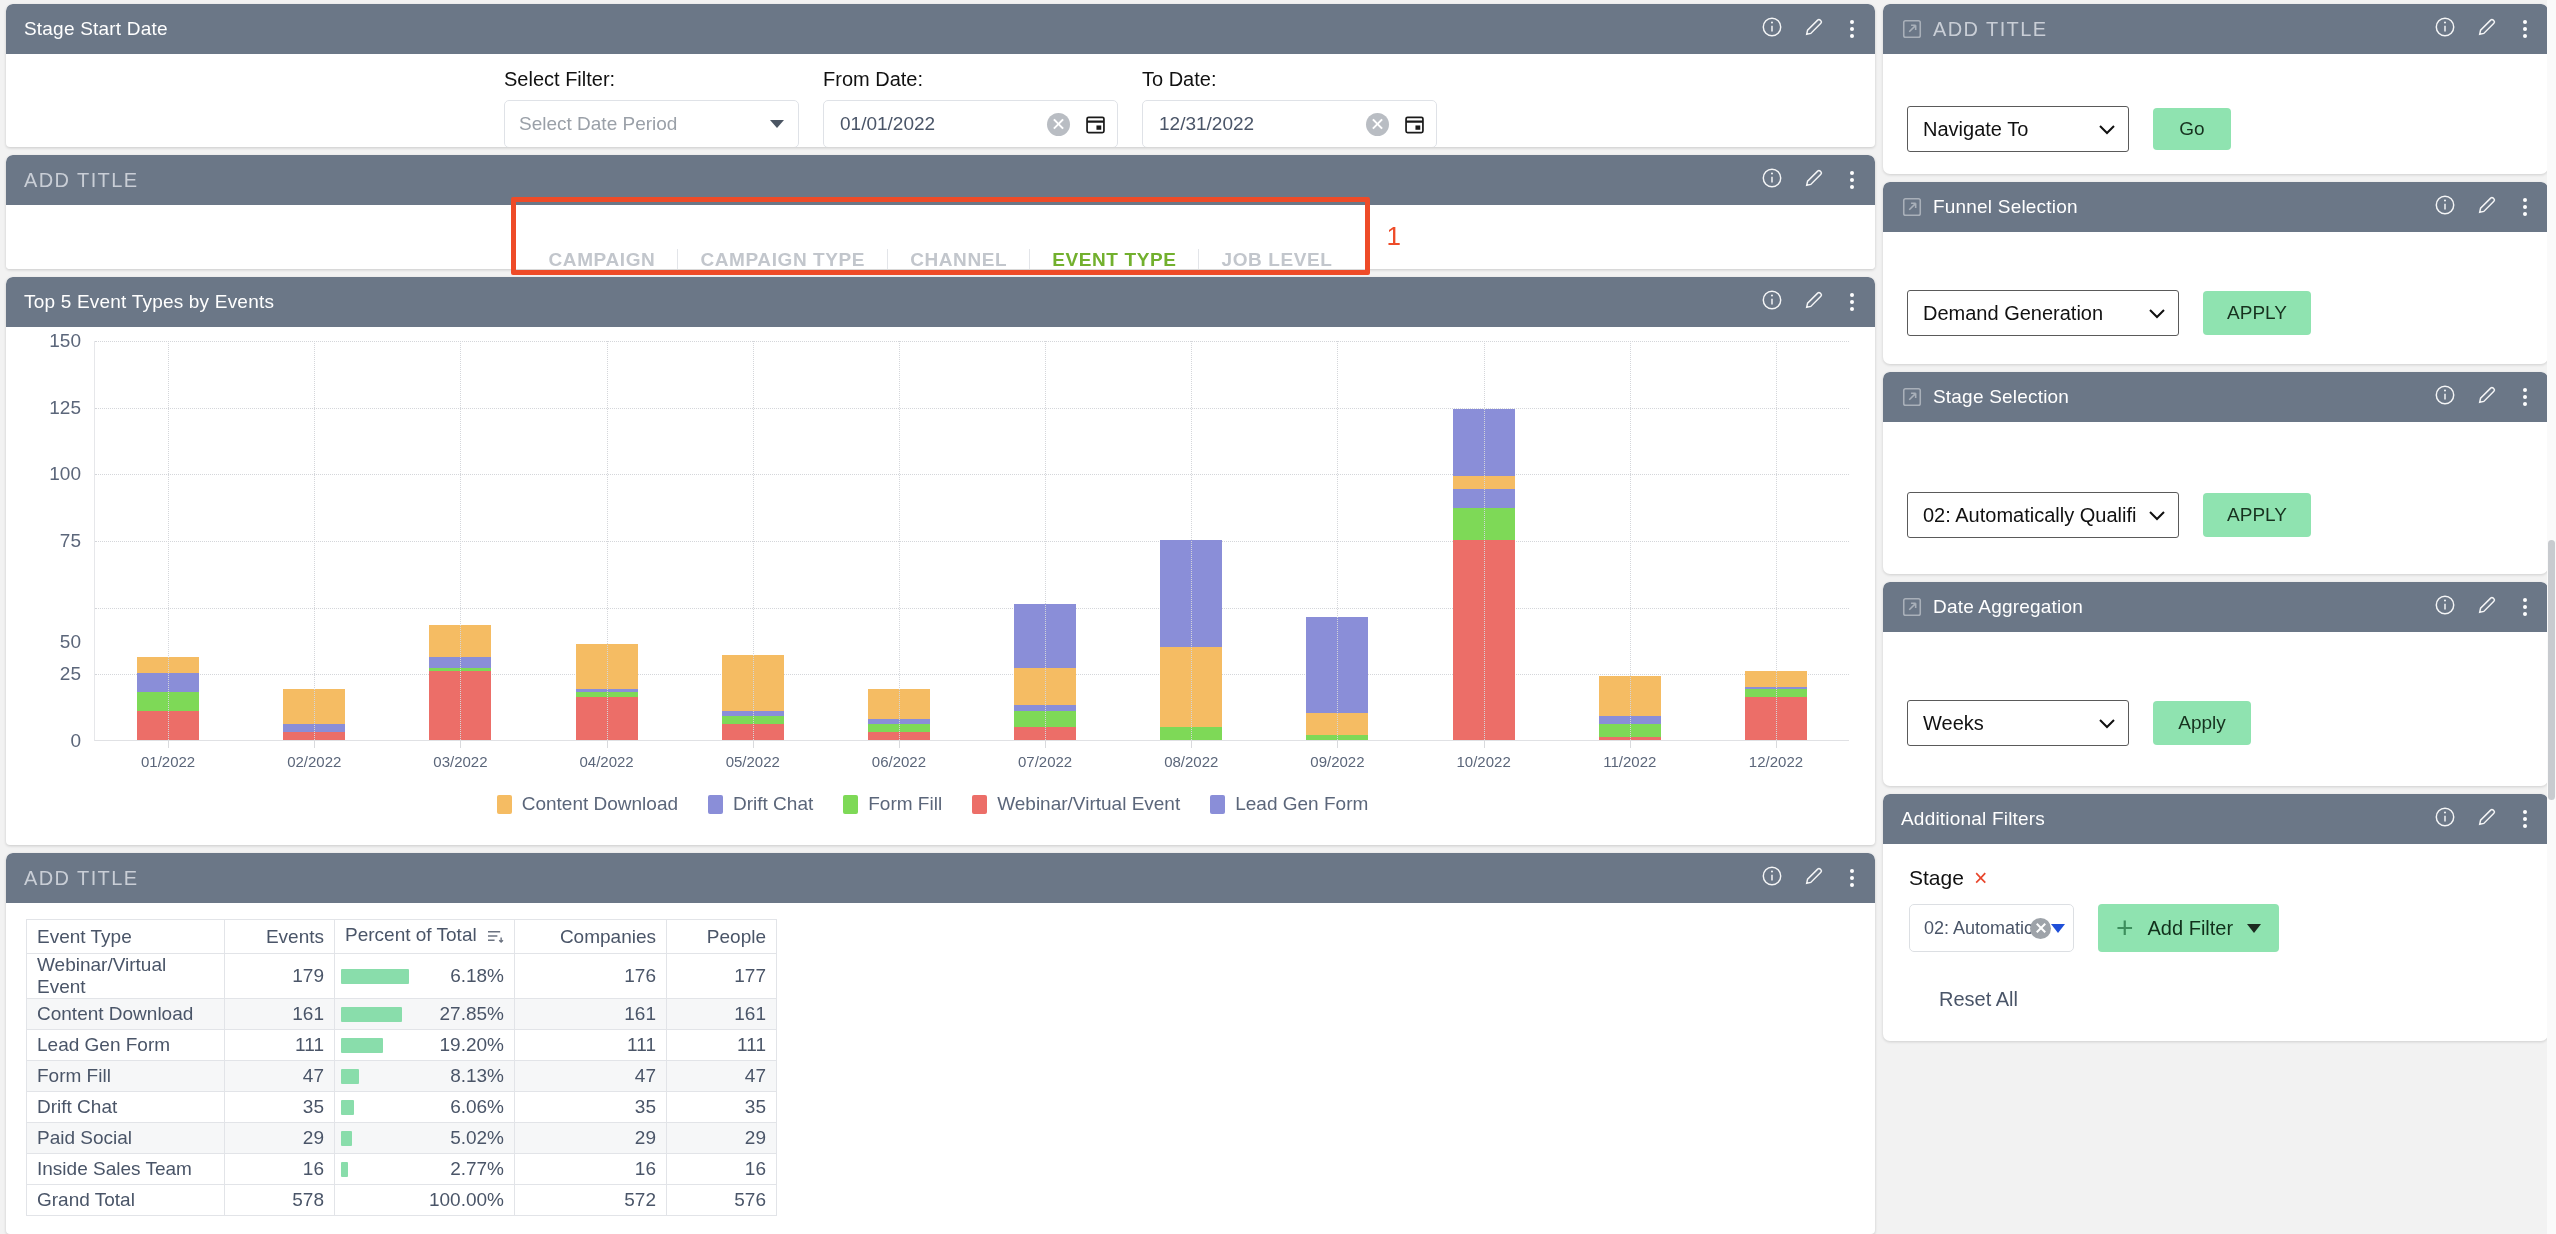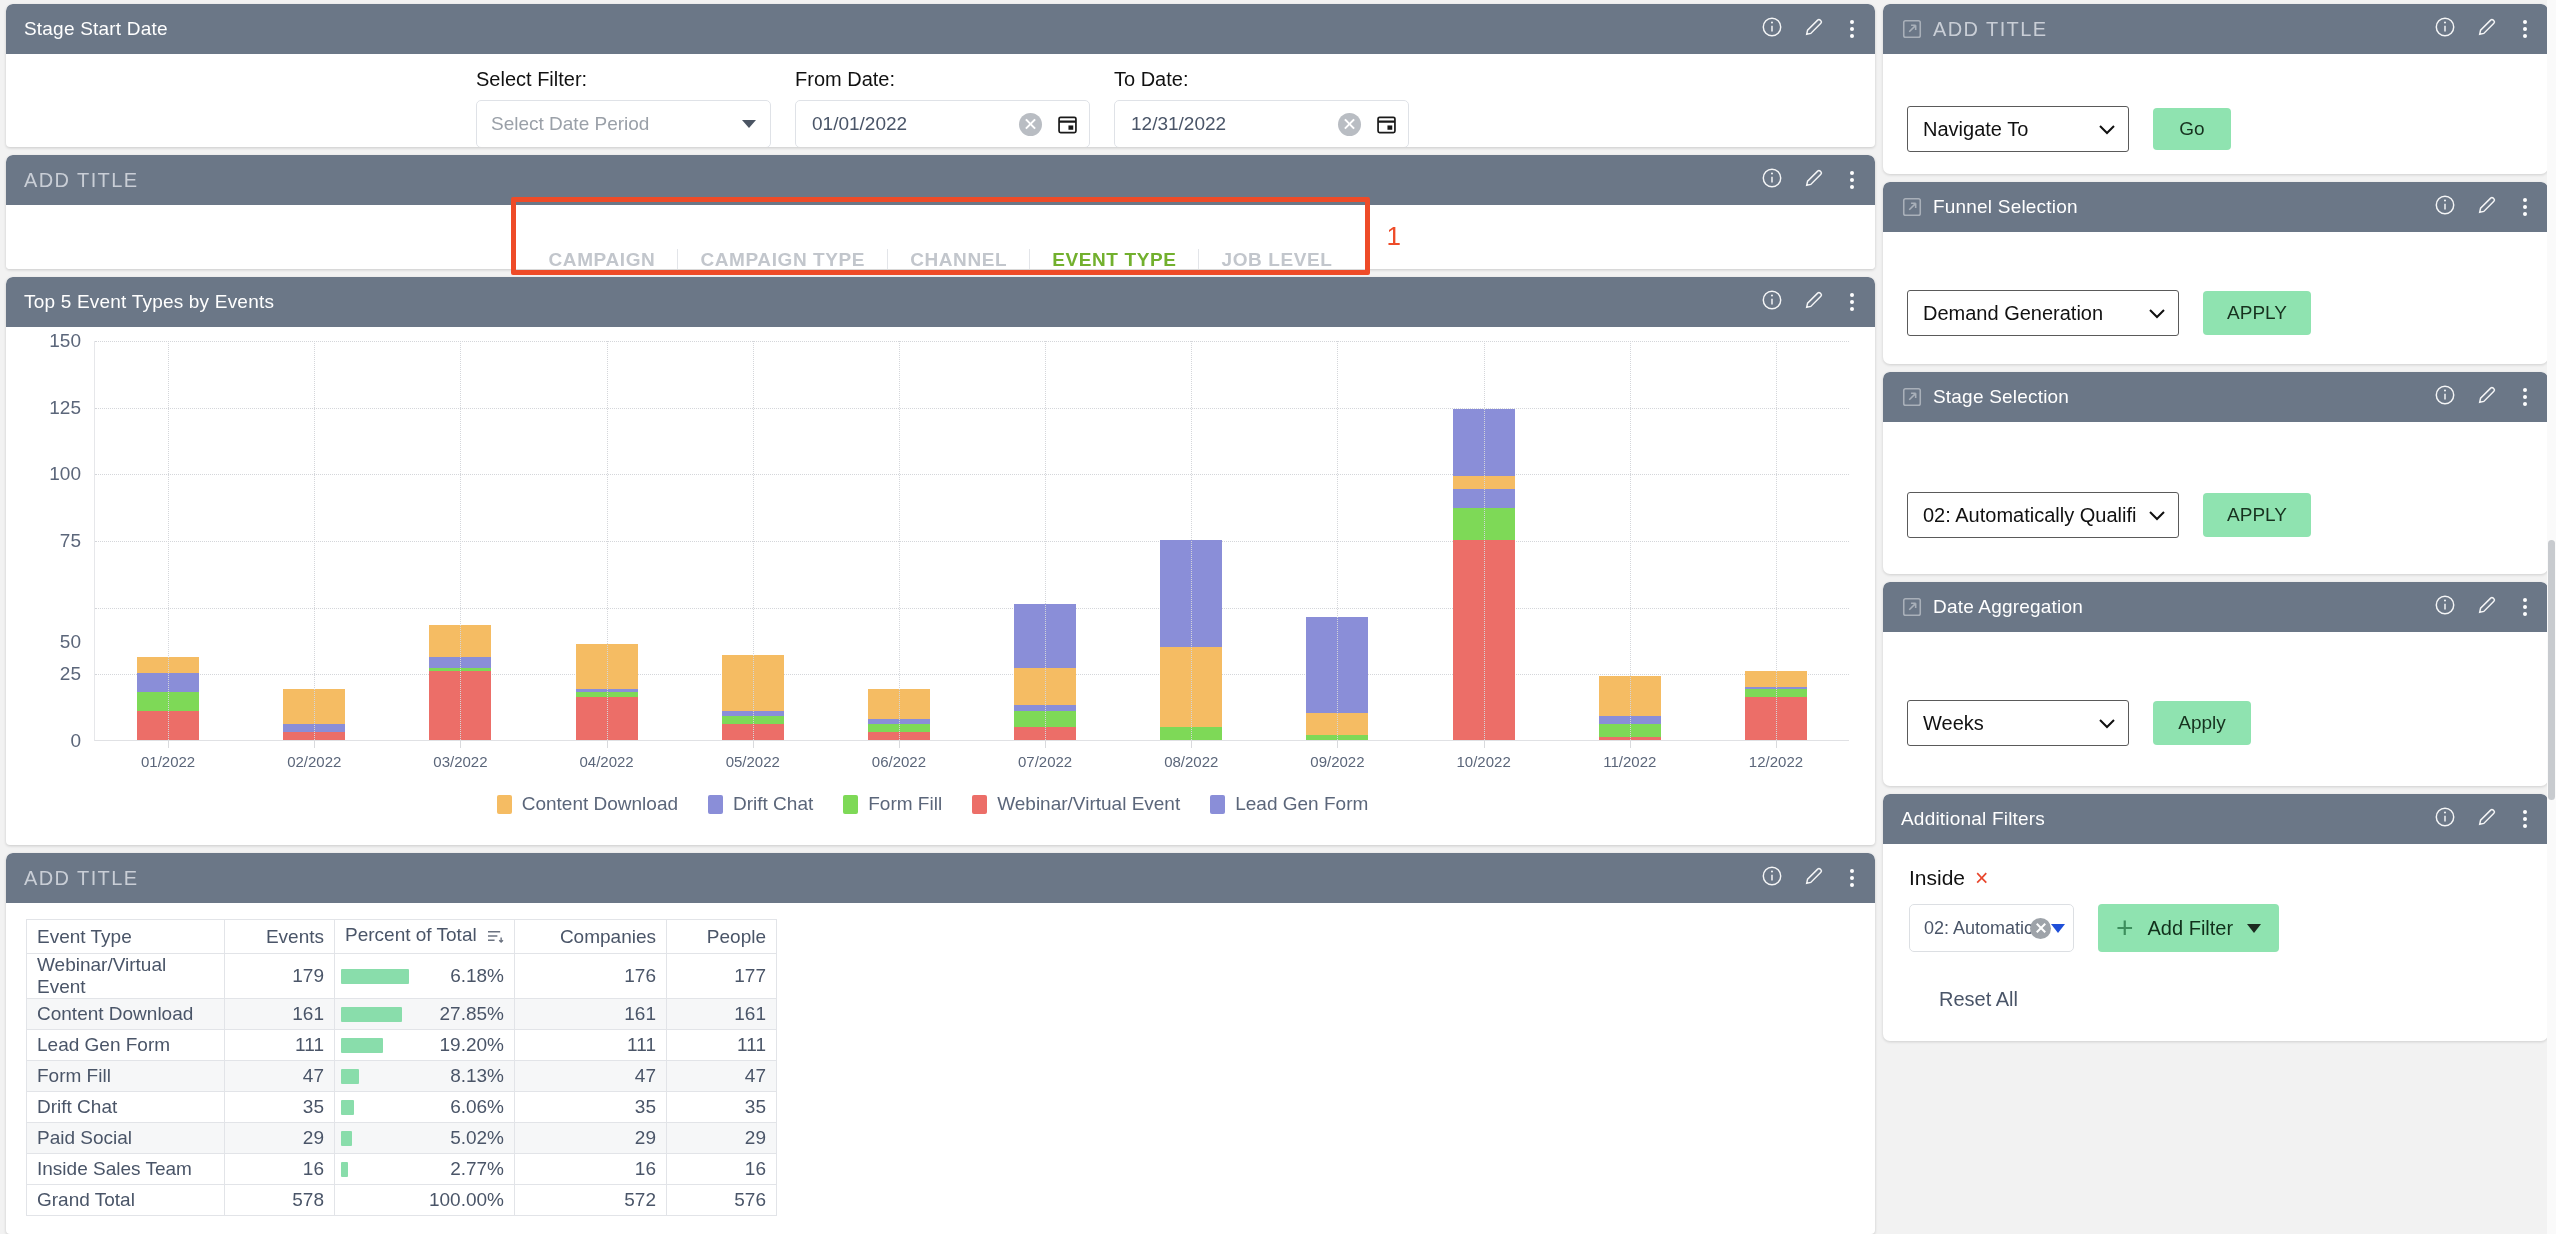"Select Filter:" .filters-body { margin-left: none -> 28px }
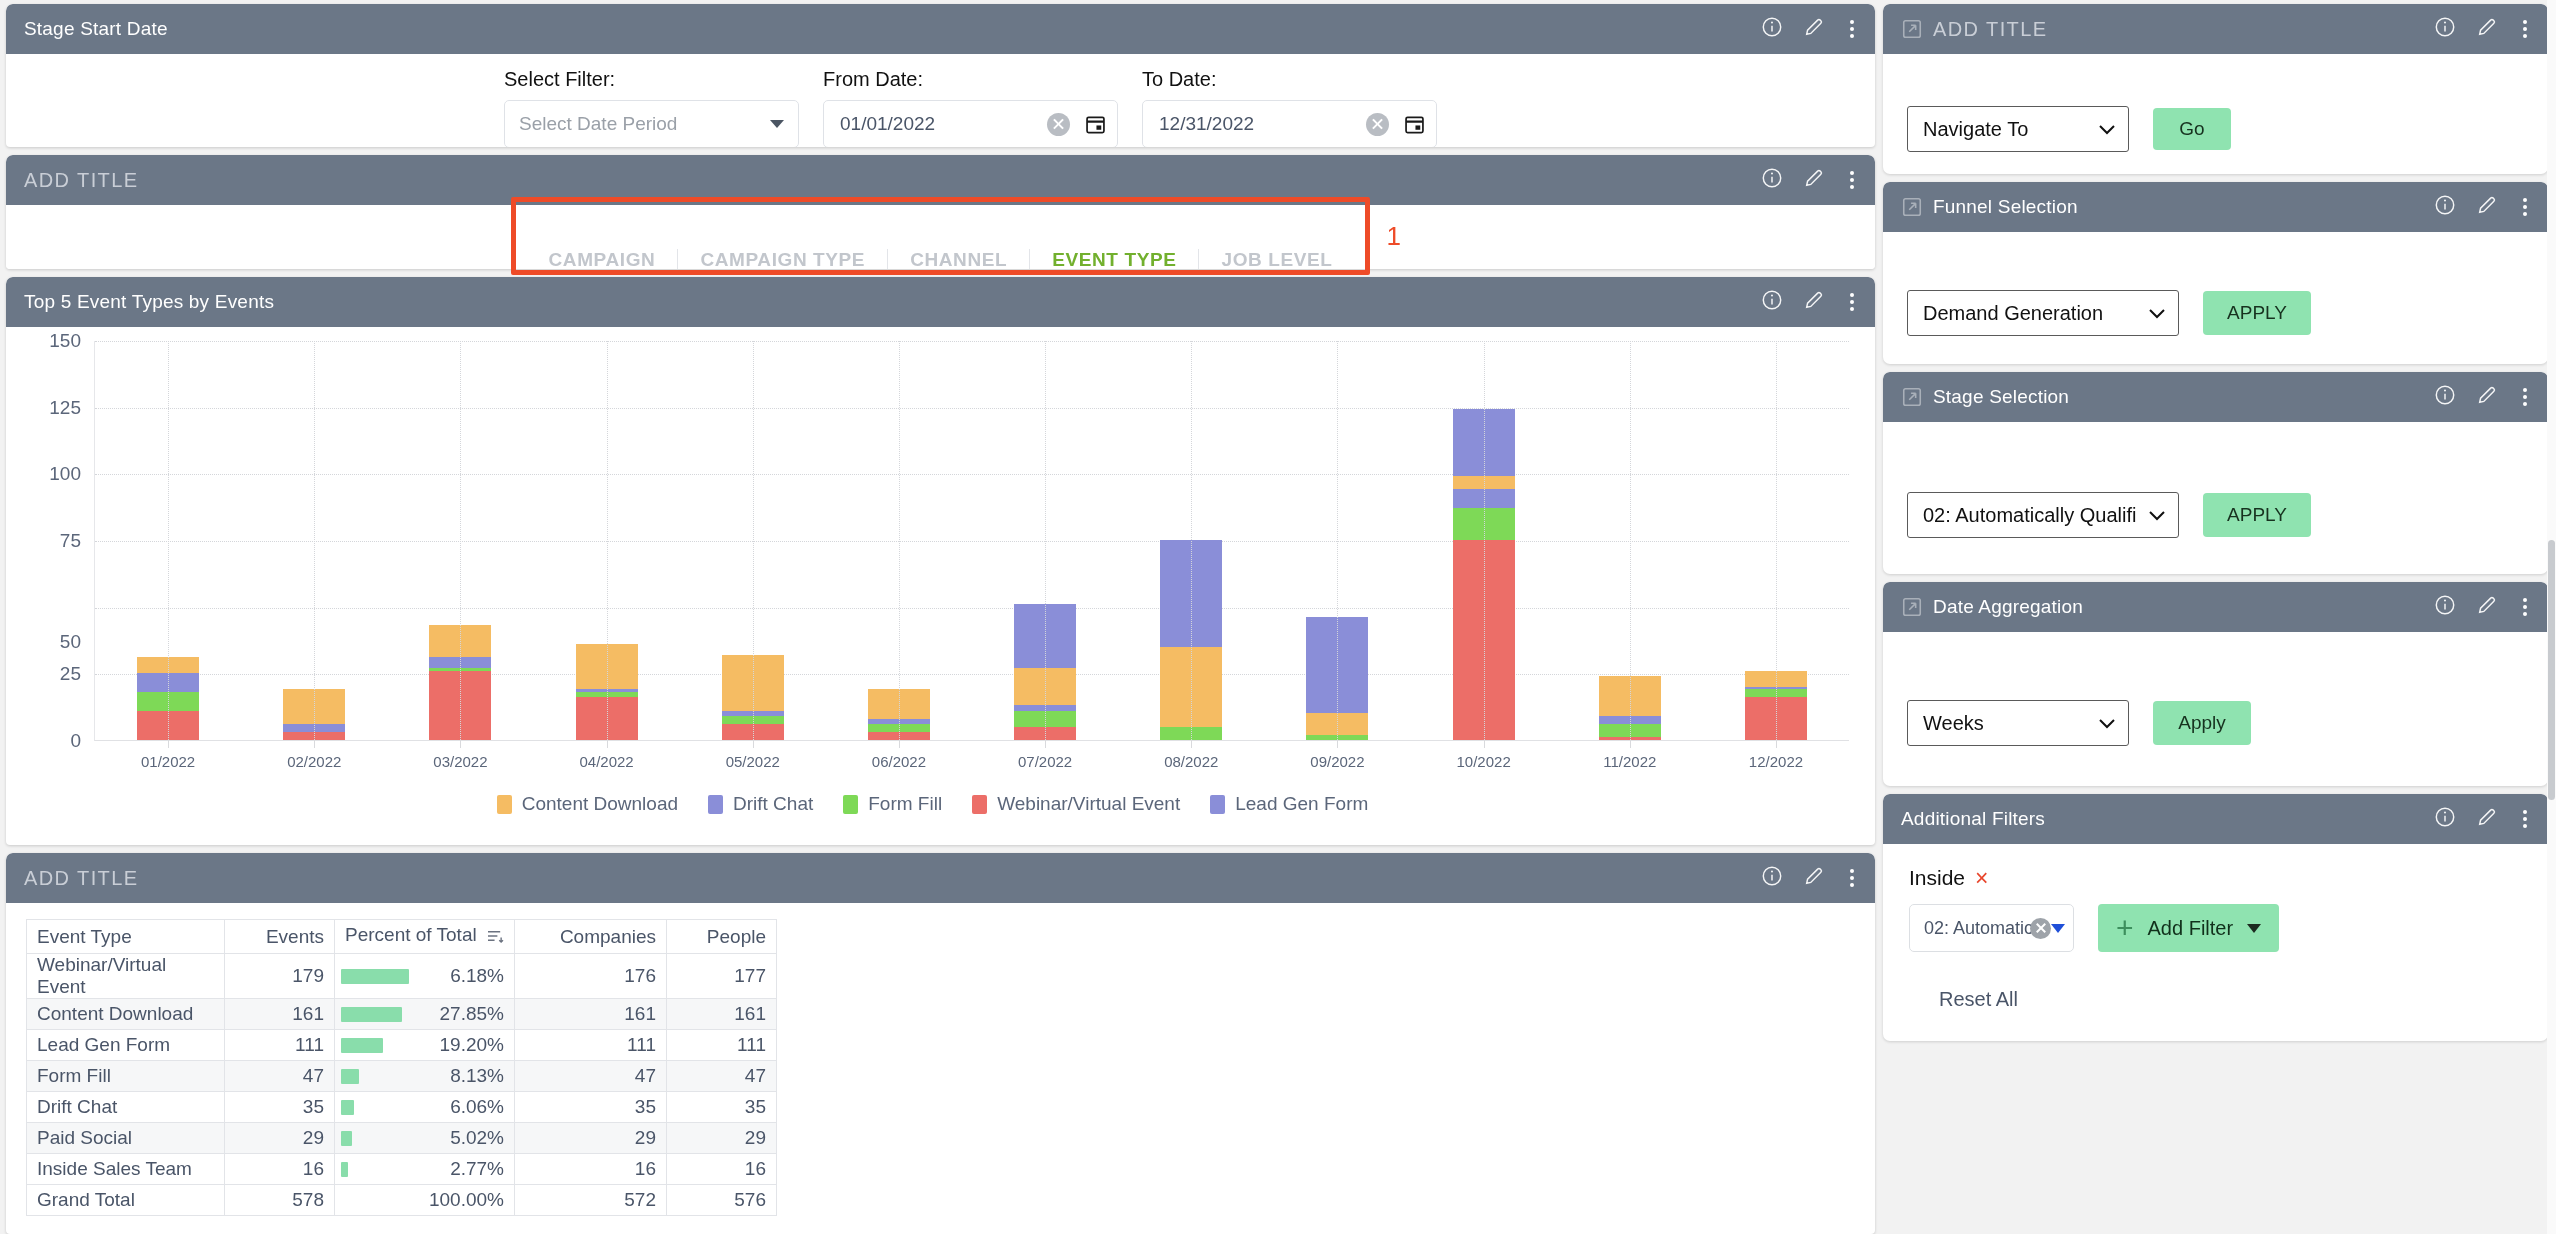"Inside" span { text: Inside -> Stage }
